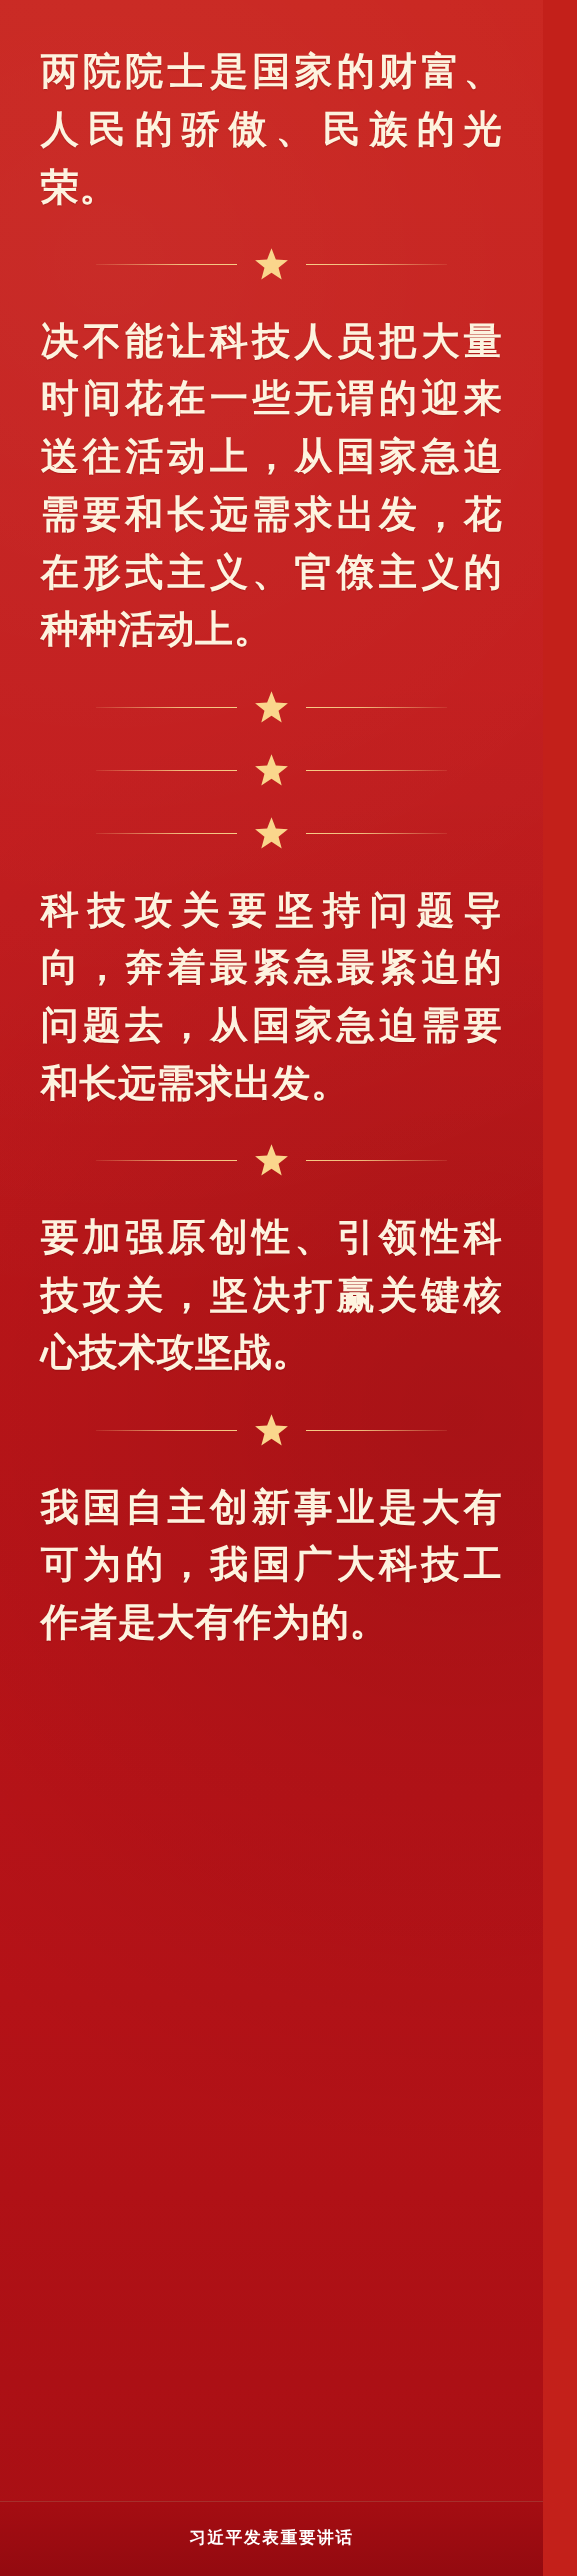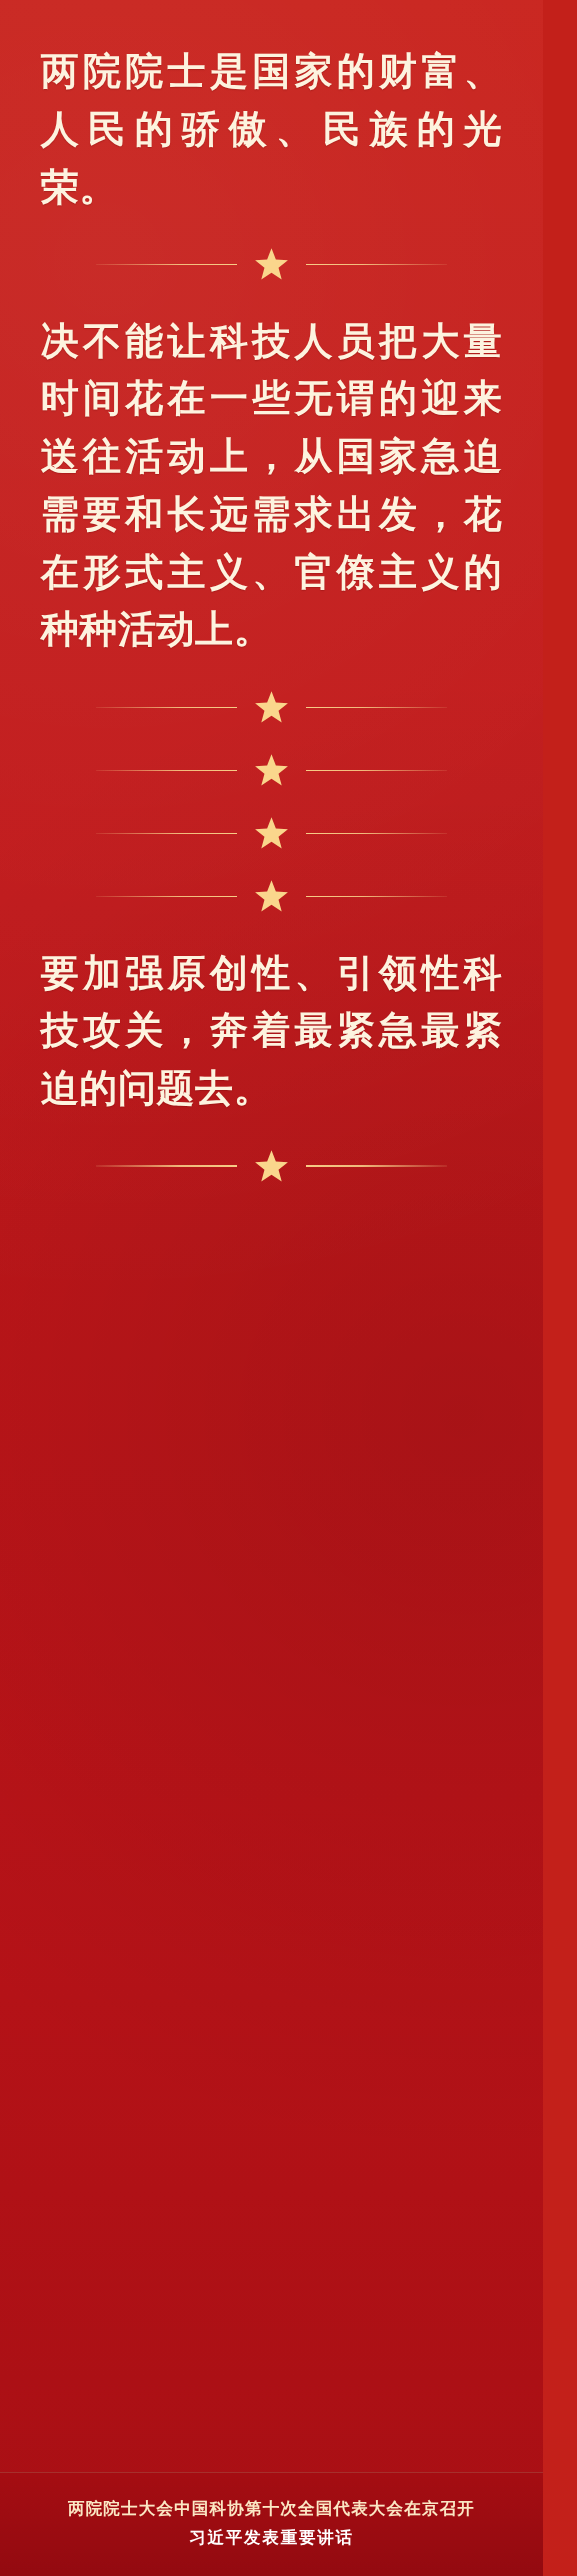"科技攻关要坚持问题导向，奔着最紧急最紧迫的问题去，从国家急迫需要和长远需求出发。" div.quote { html: none -> <div>科技攻关要坚持问题导向，奔着最紧急最紧迫的问题去，从国家急迫需要和长远需求出发。</div> }
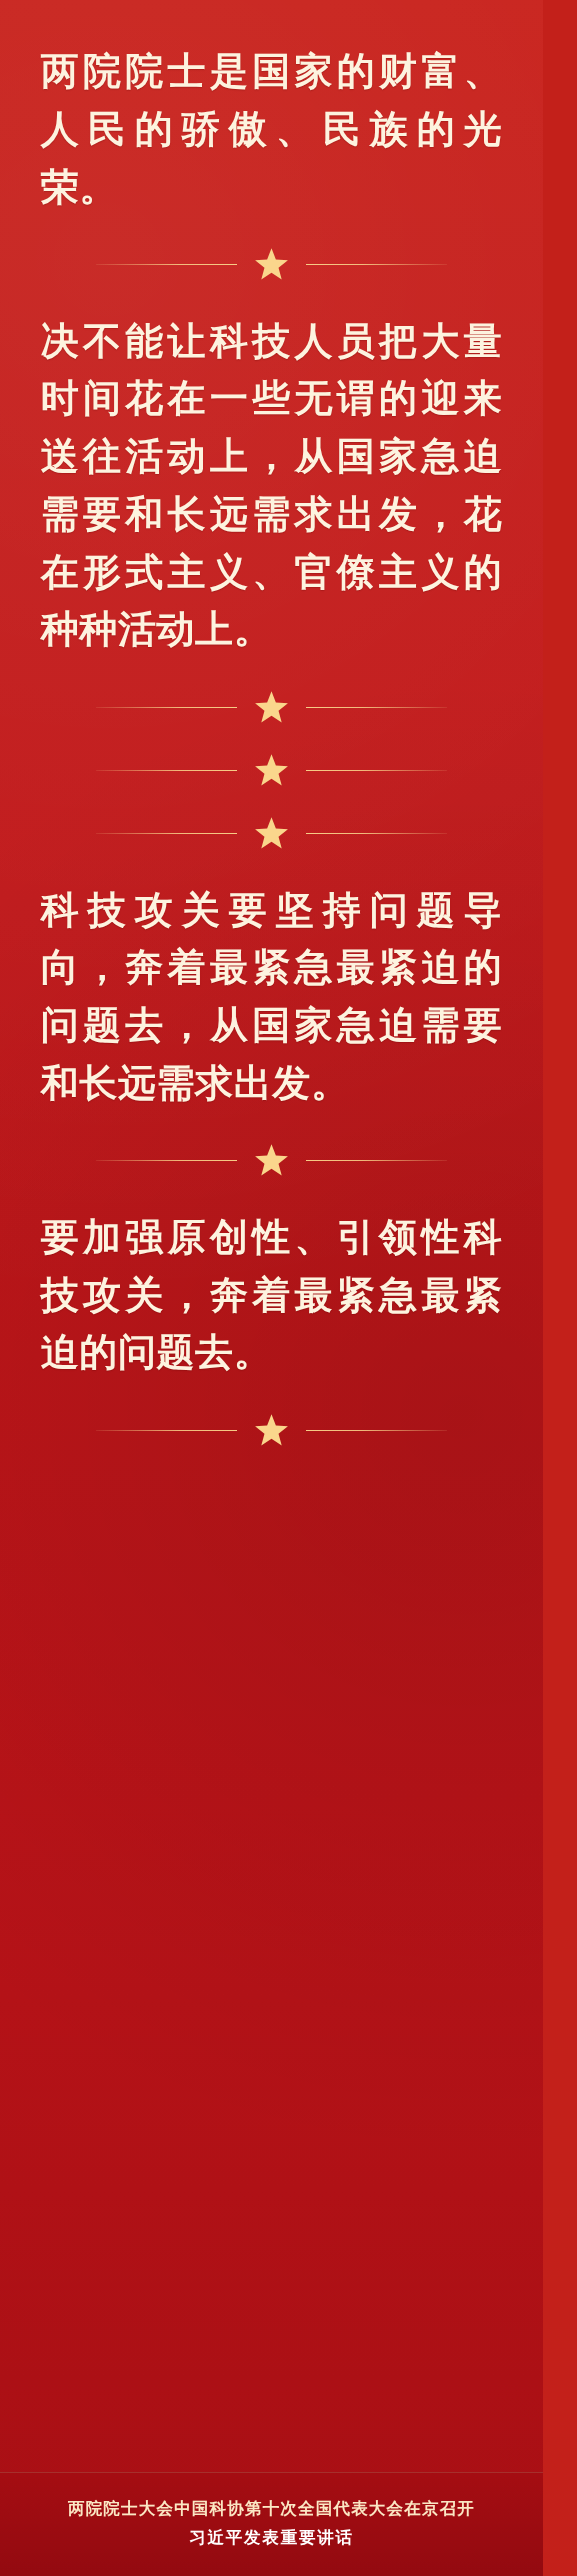"要加强原创性、引领性科技攻关，奔着最紧急最紧迫的问题去。" div.quote { text: 奔着最紧急最紧迫的问题去 -> 坚决打赢关键核心技术攻坚战 }
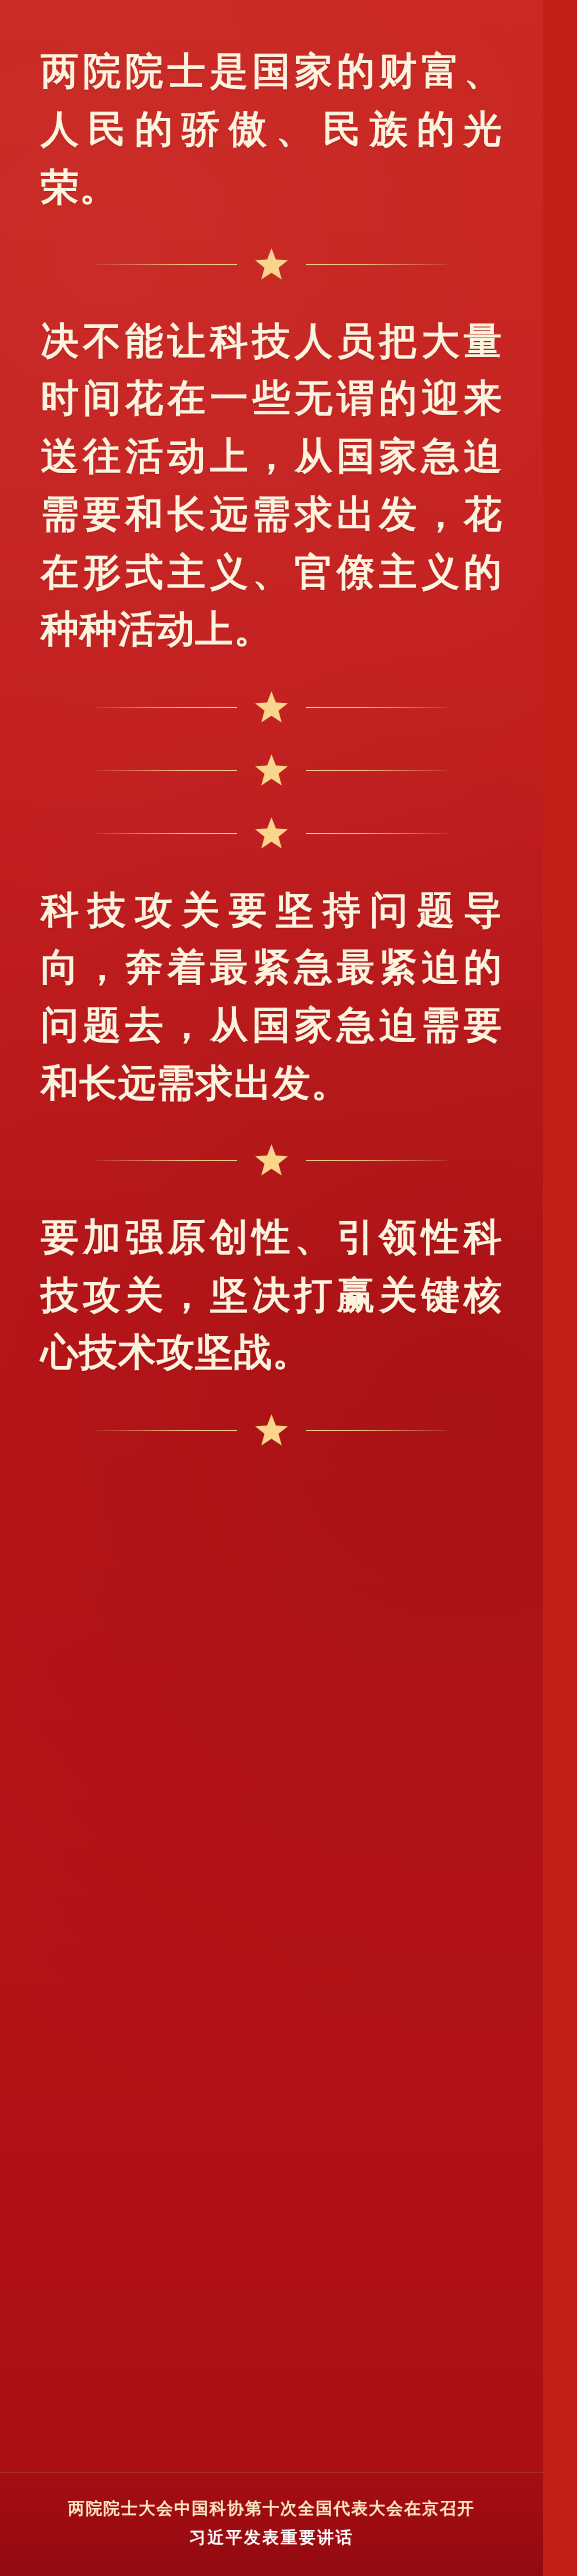"我国自主创新事业是大有可为的，我国广大科技工作者是大有作为的。" div.quote { html: none -> <div>我国自主创新事业是大有可为的，我国广大科技工作者是大有作为的。</div> }
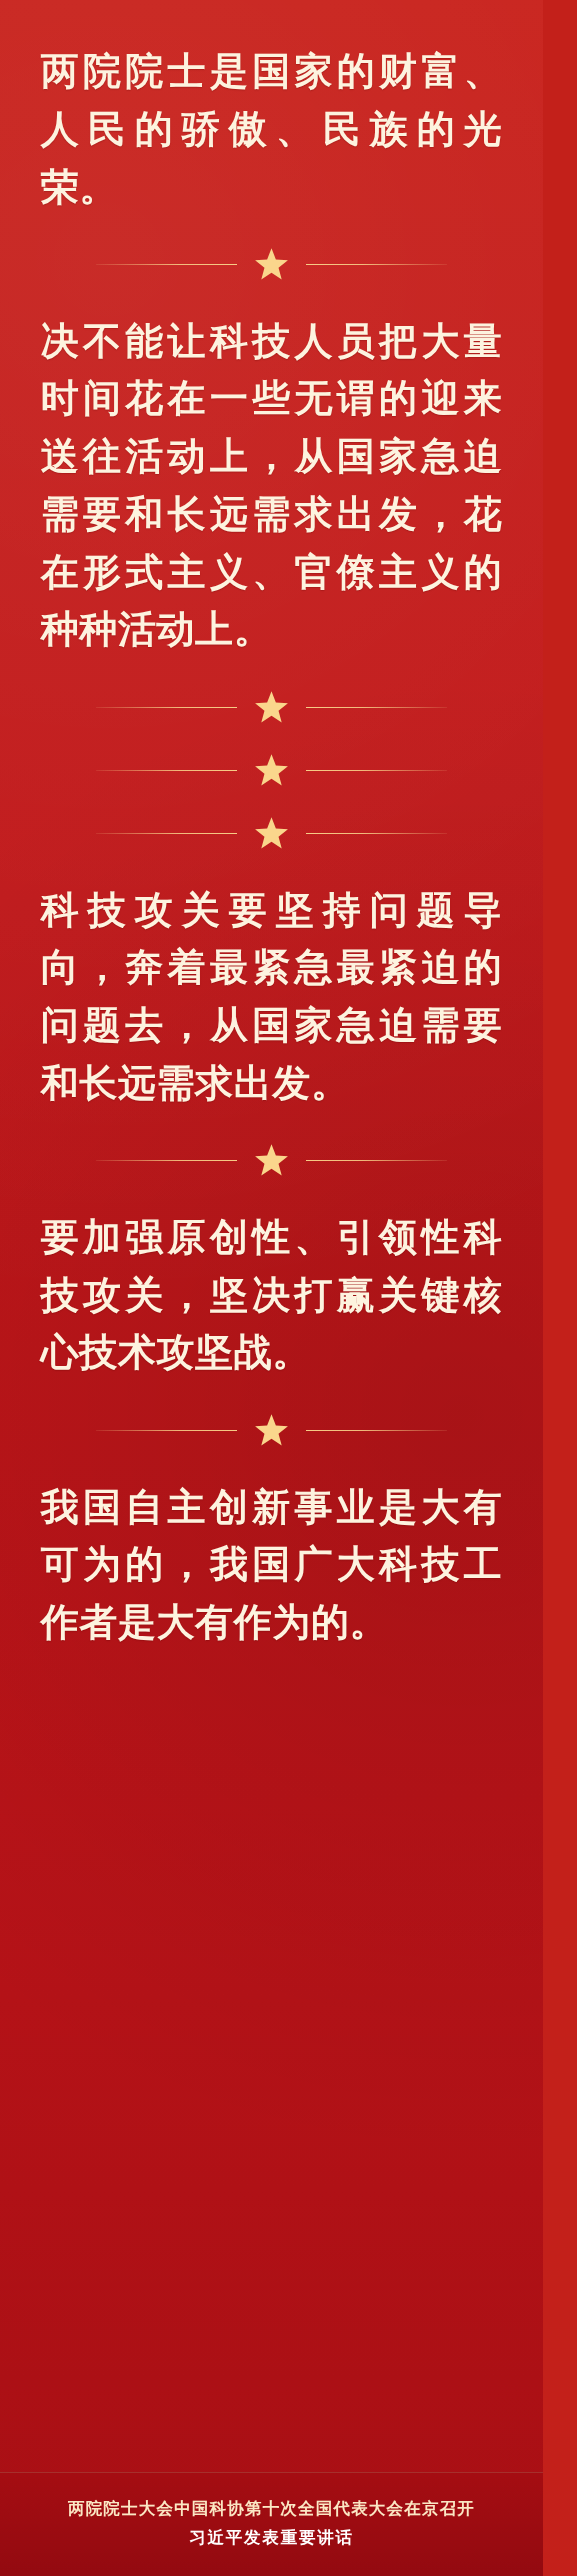"两院院士大会中国科协第十次全国代表大会在京召开" div.footer-line { html: <div>两院院士大会中国科协第十次全国代表大会在京召开</div> -> none }
